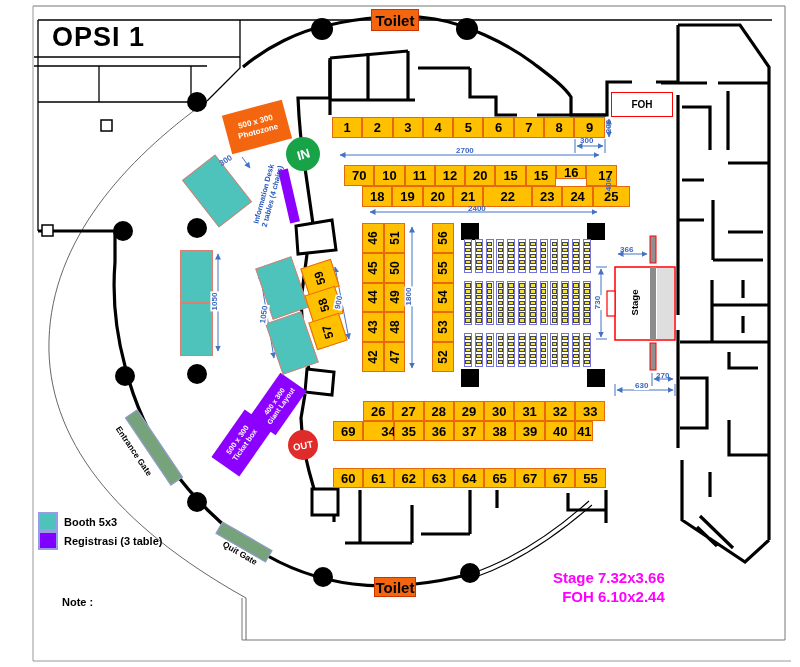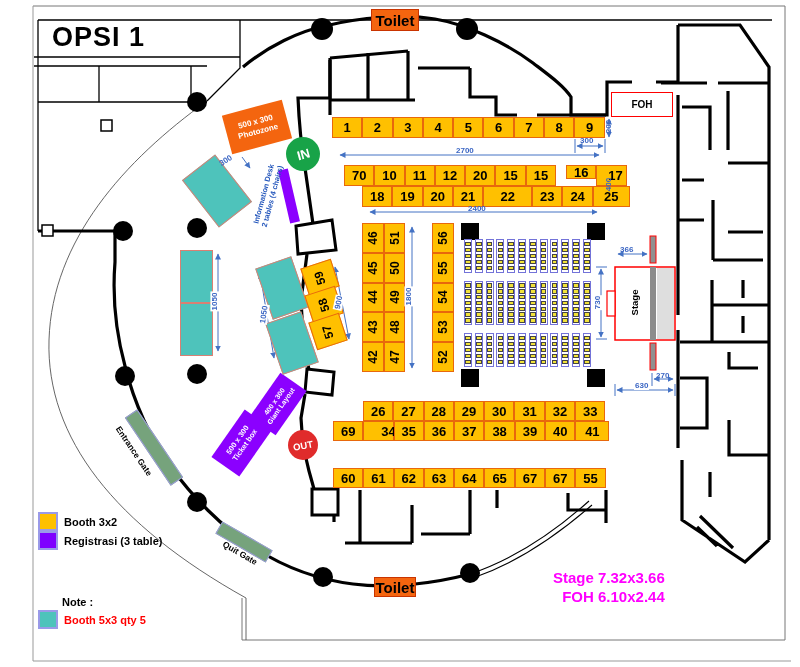"16" div.booth { margin-left: 10px -> none }
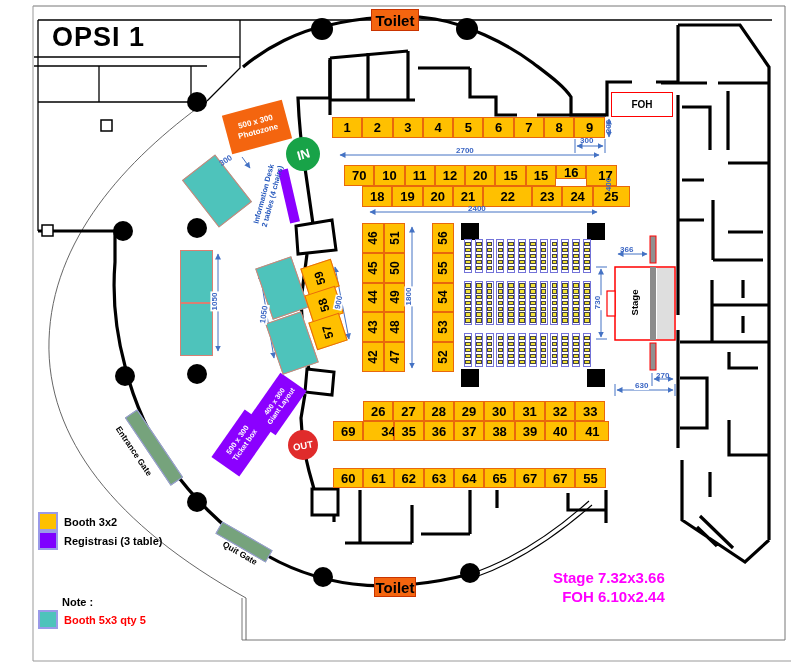"41" div.booth { width: 34px -> 18px }
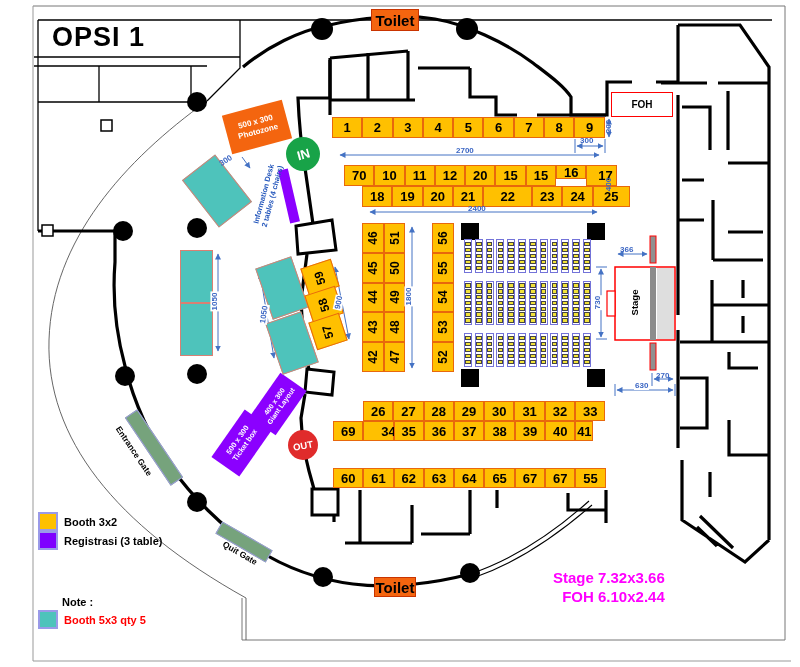"Booth 5x3" div.legend-row { html: none -> <div> <div></div> <div>Booth 5x3</div> </div> }
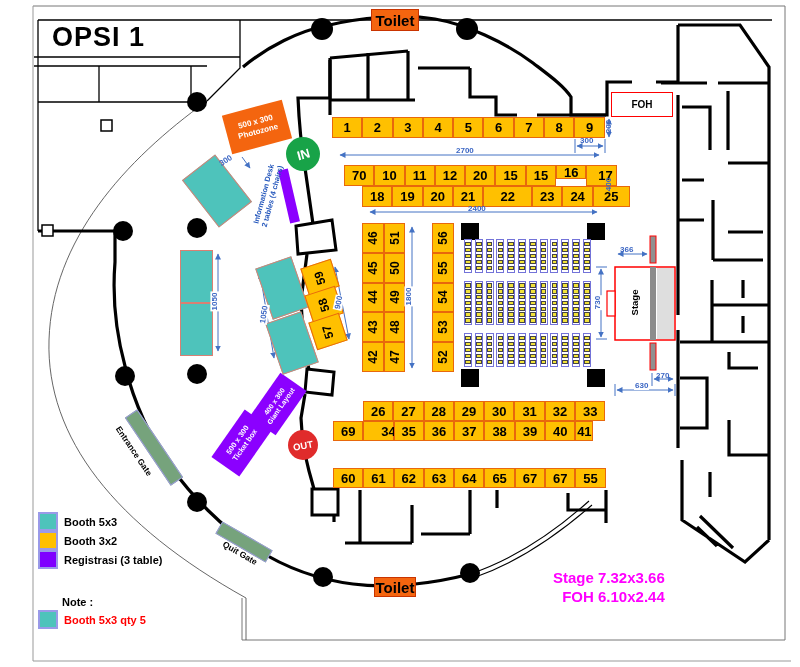"Booth 3x2" div.legend-row { html: <div> <div></div> <div>Booth 3x2</div> </div> -> none }
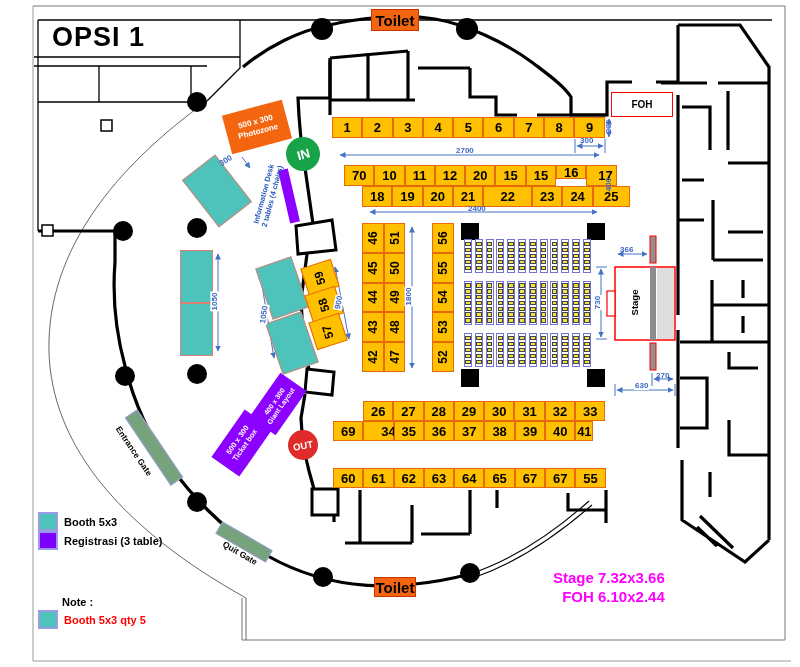"Booth 5x3 qty 5" div.legend-row { html: <div> <div></div> <div>Booth 5x3 qty 5</div> </div> -> none }
